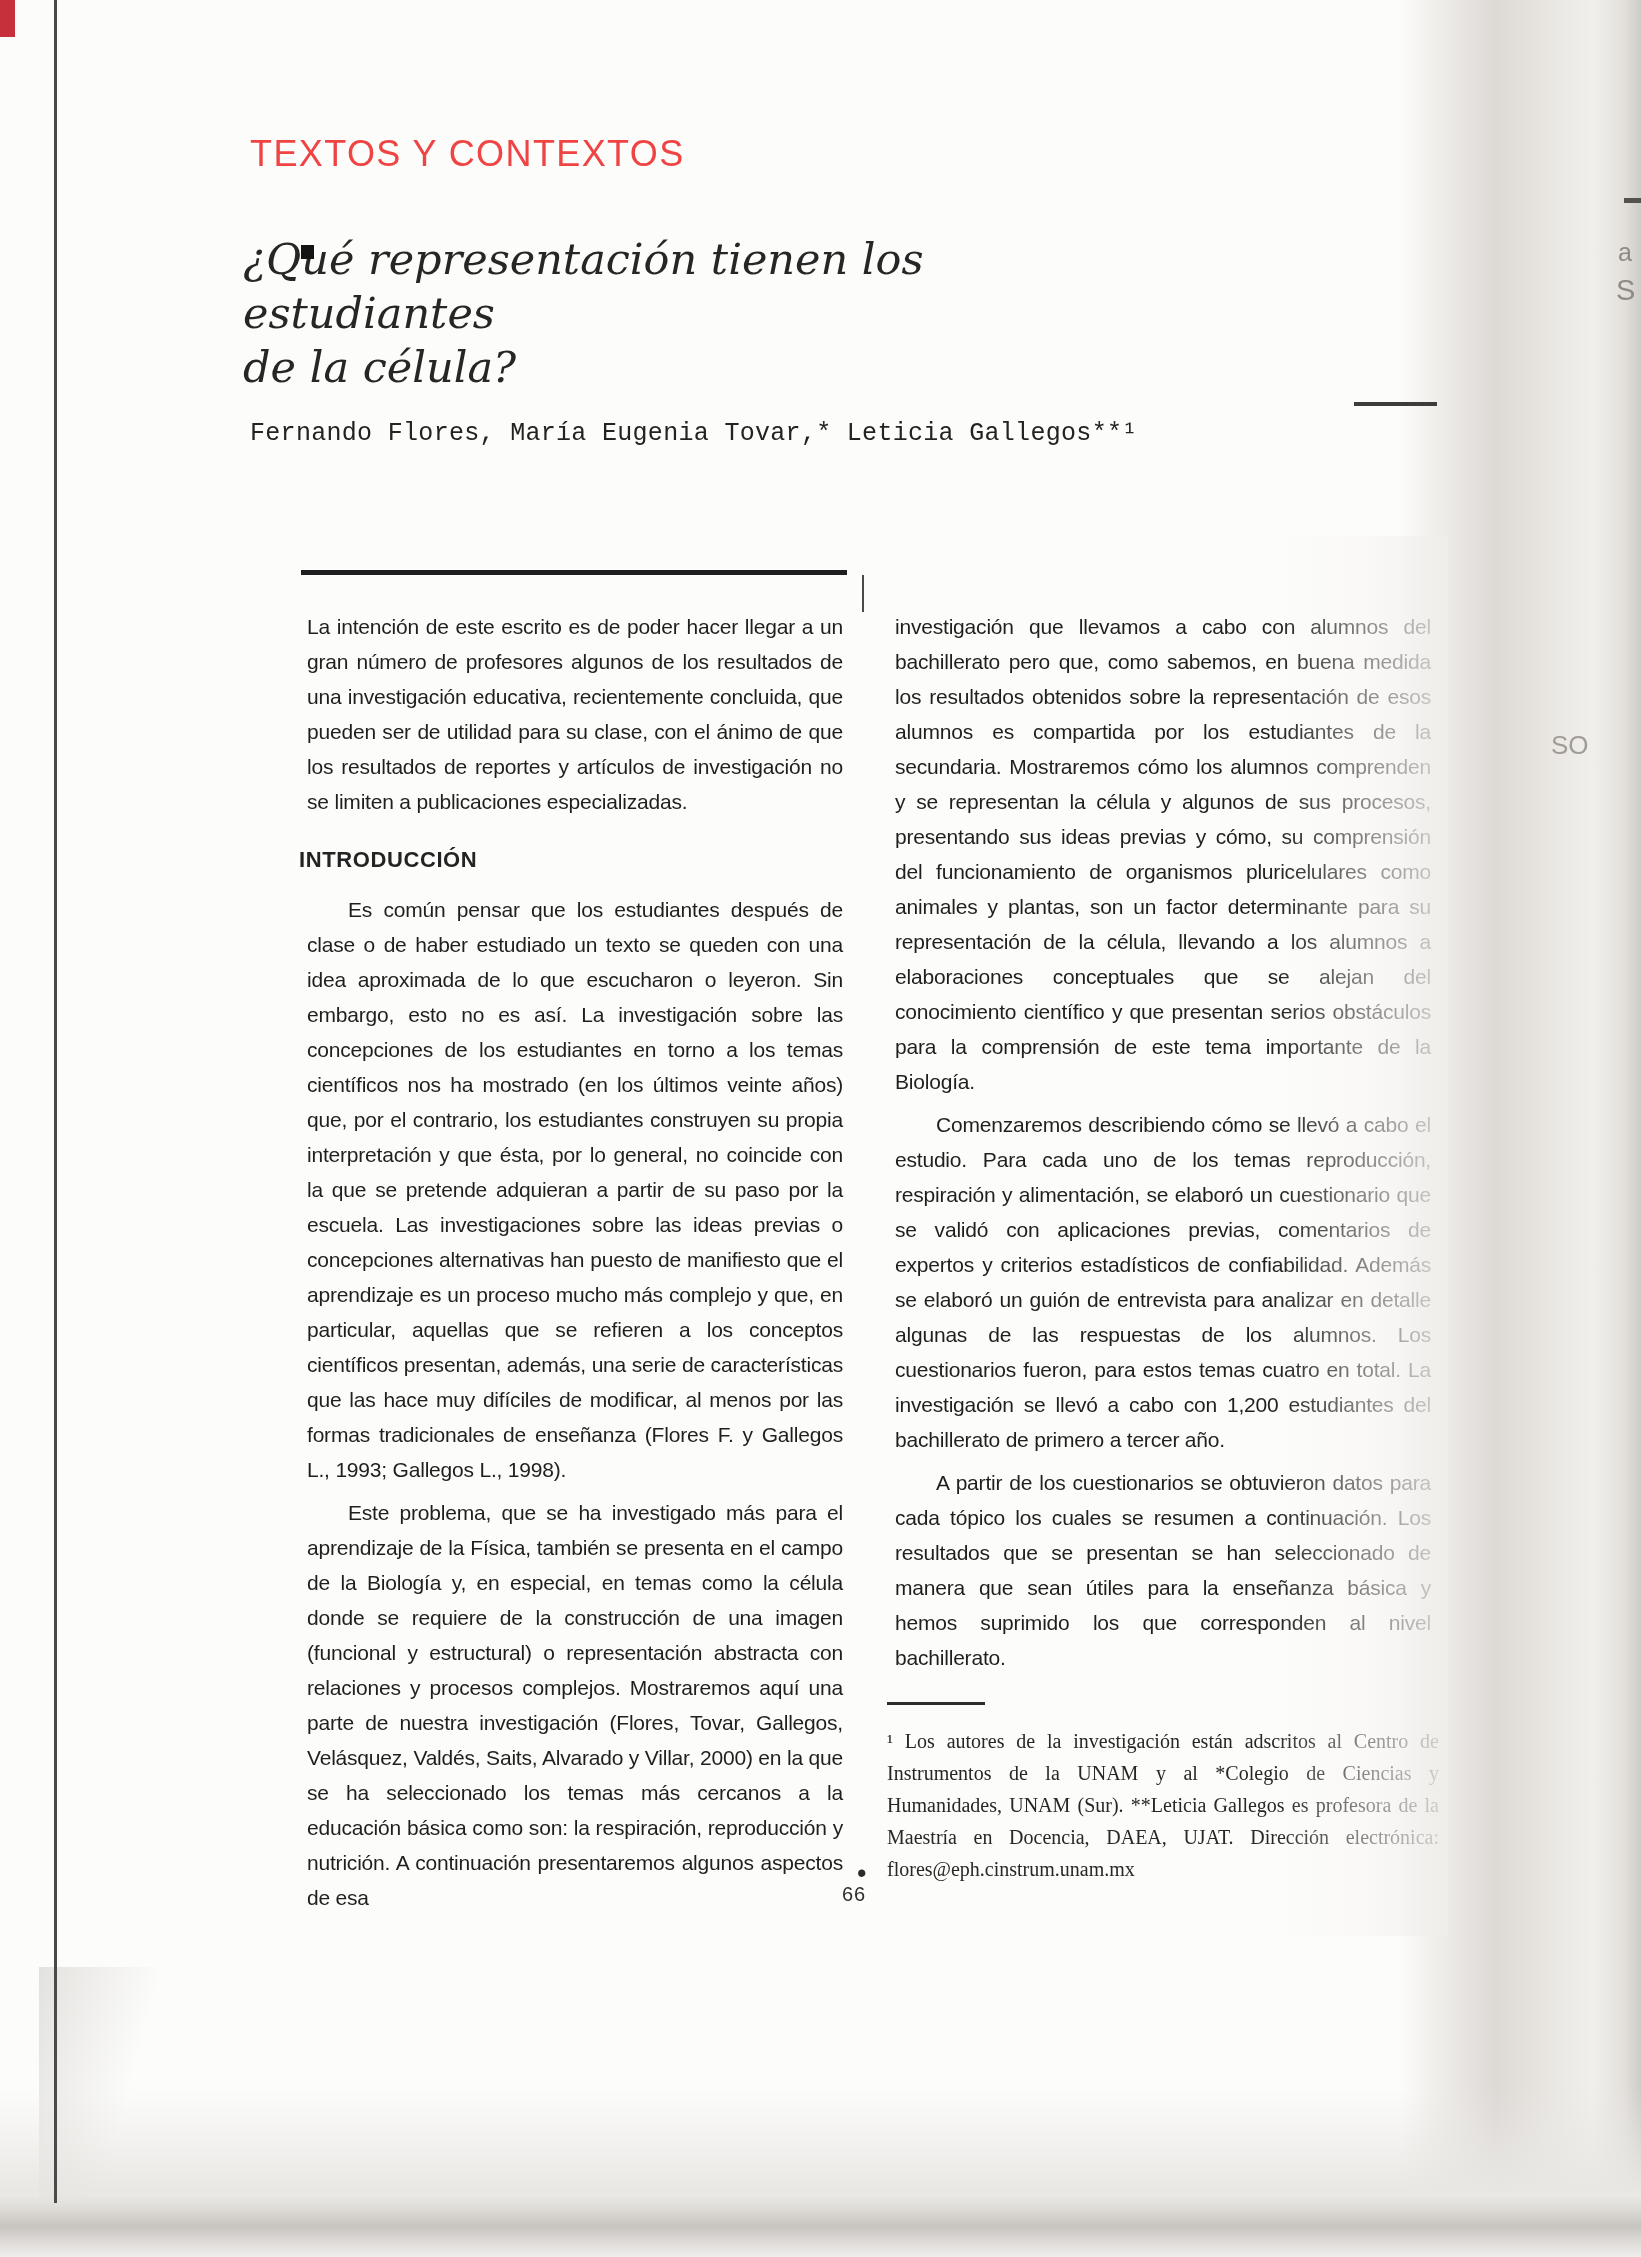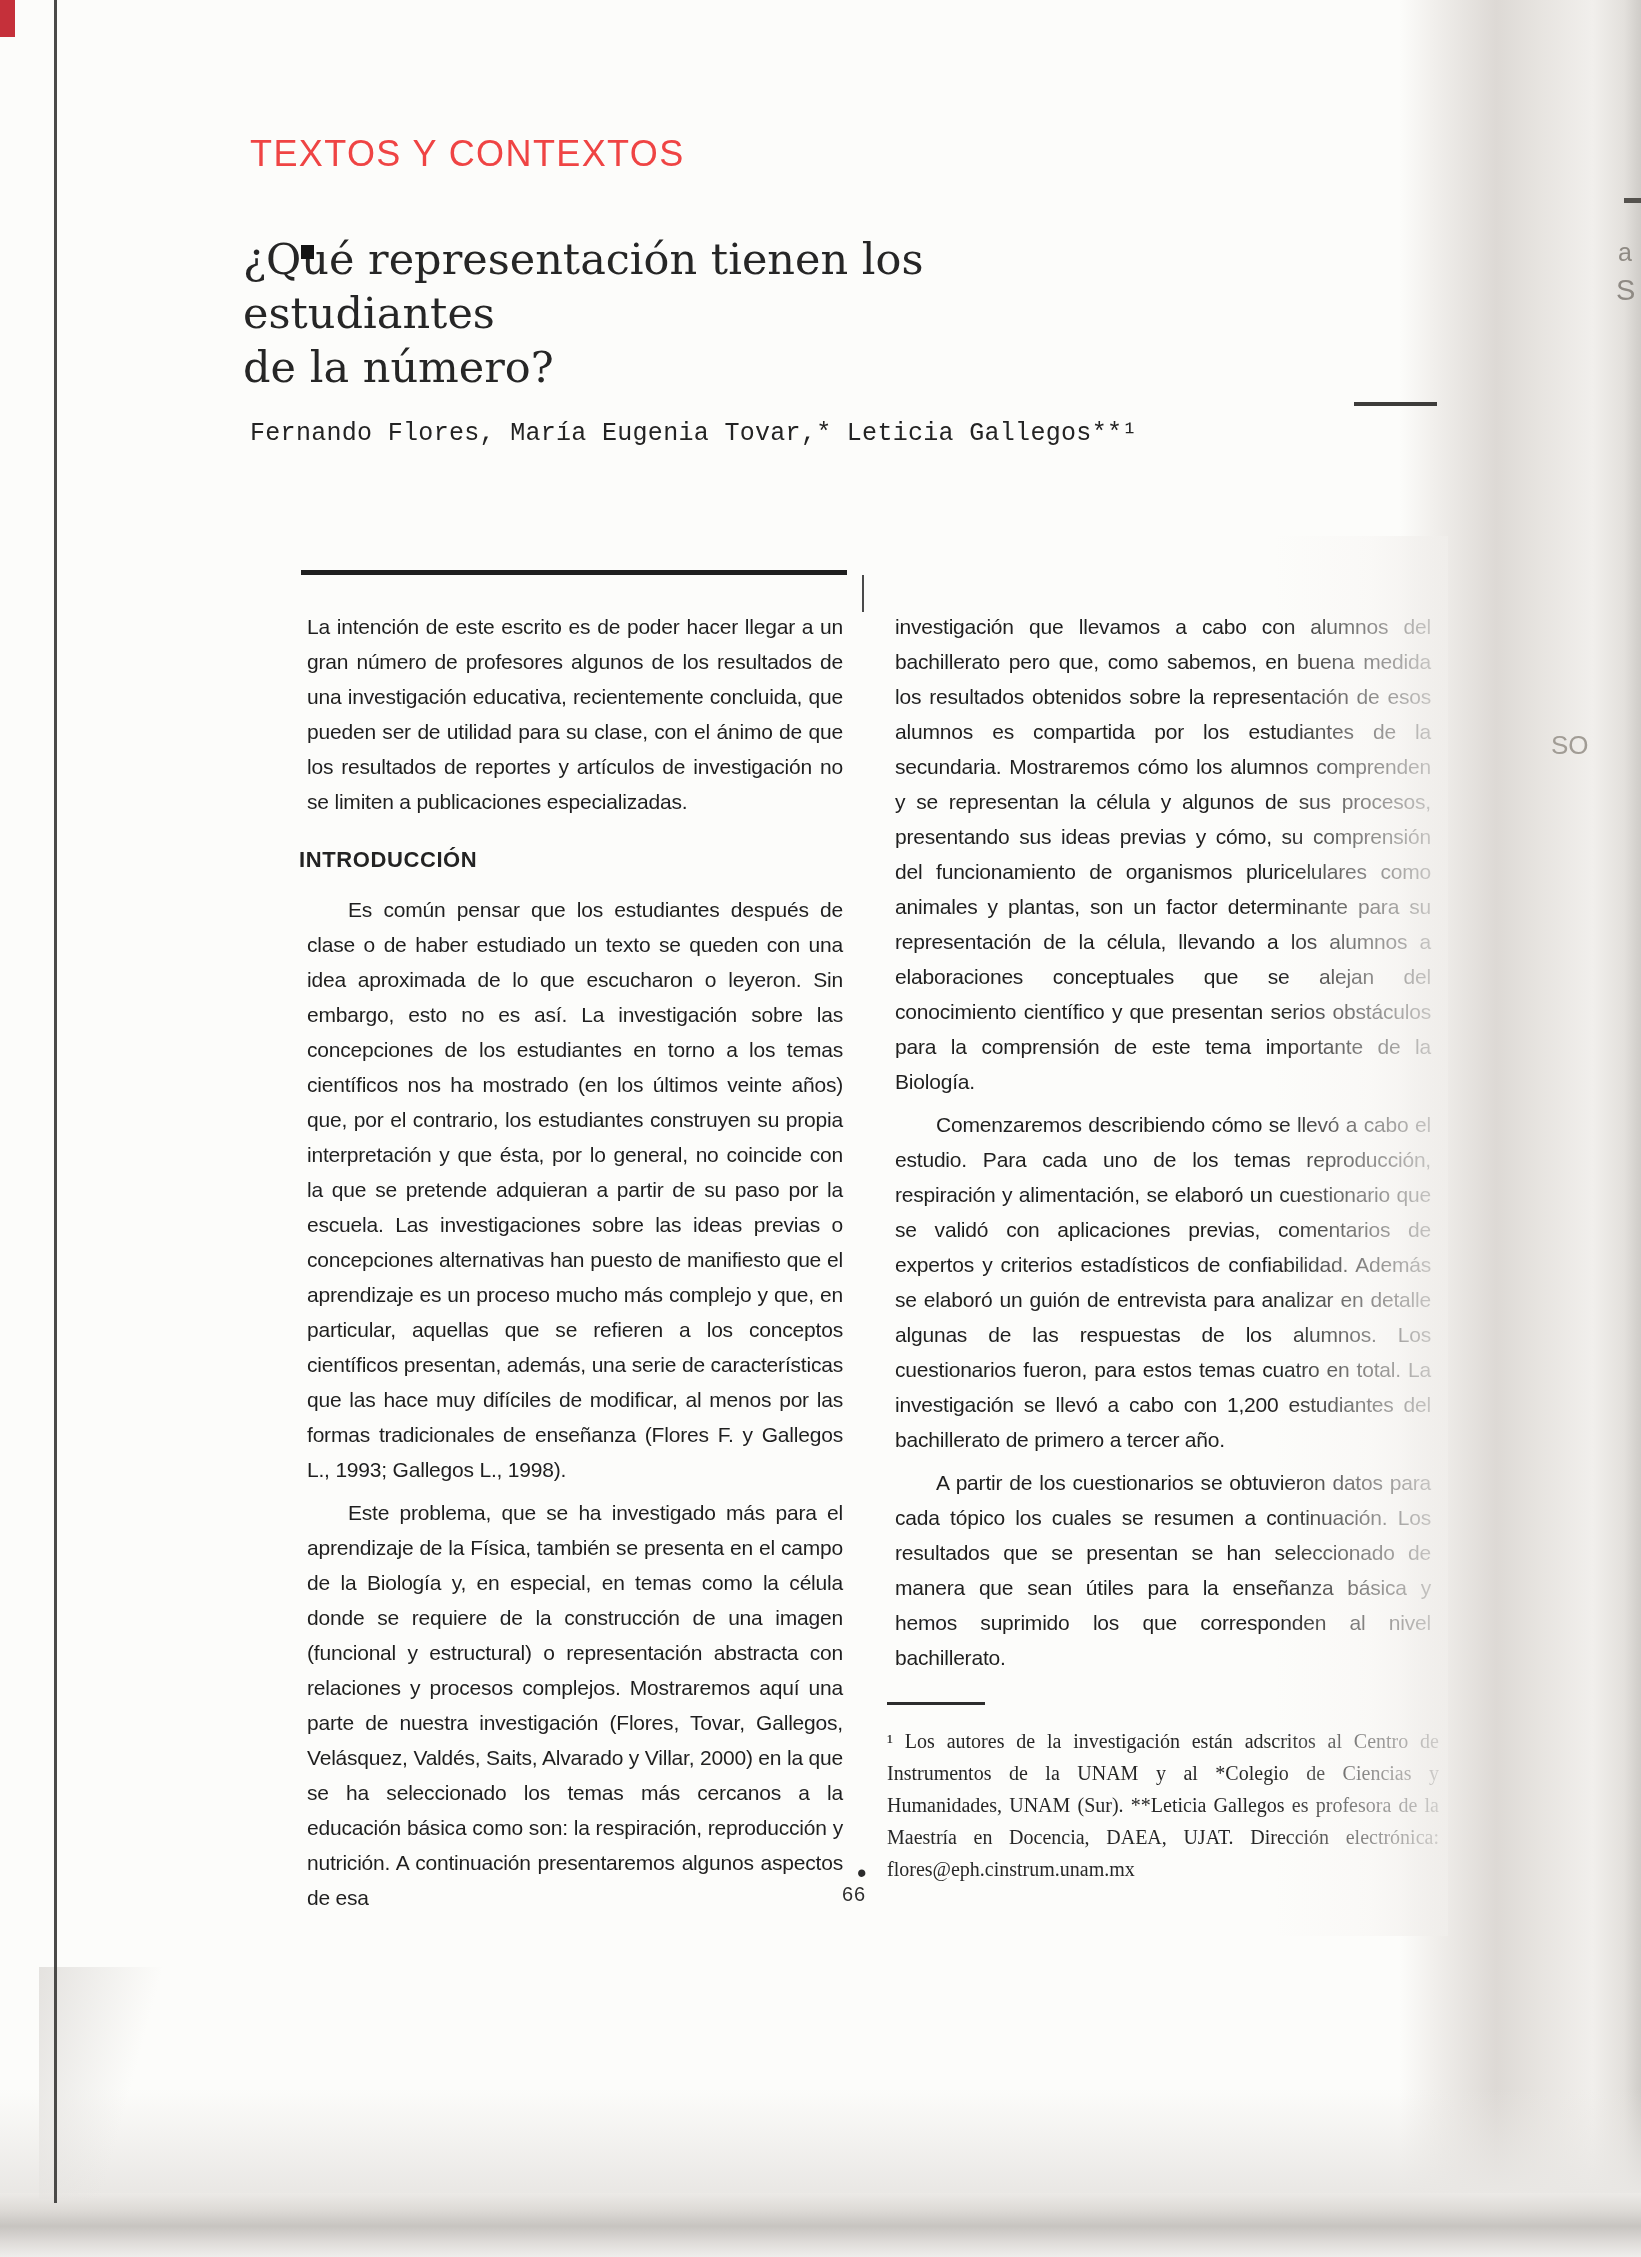"¿Qué representación tienen los" .title { font-style: none -> italic }
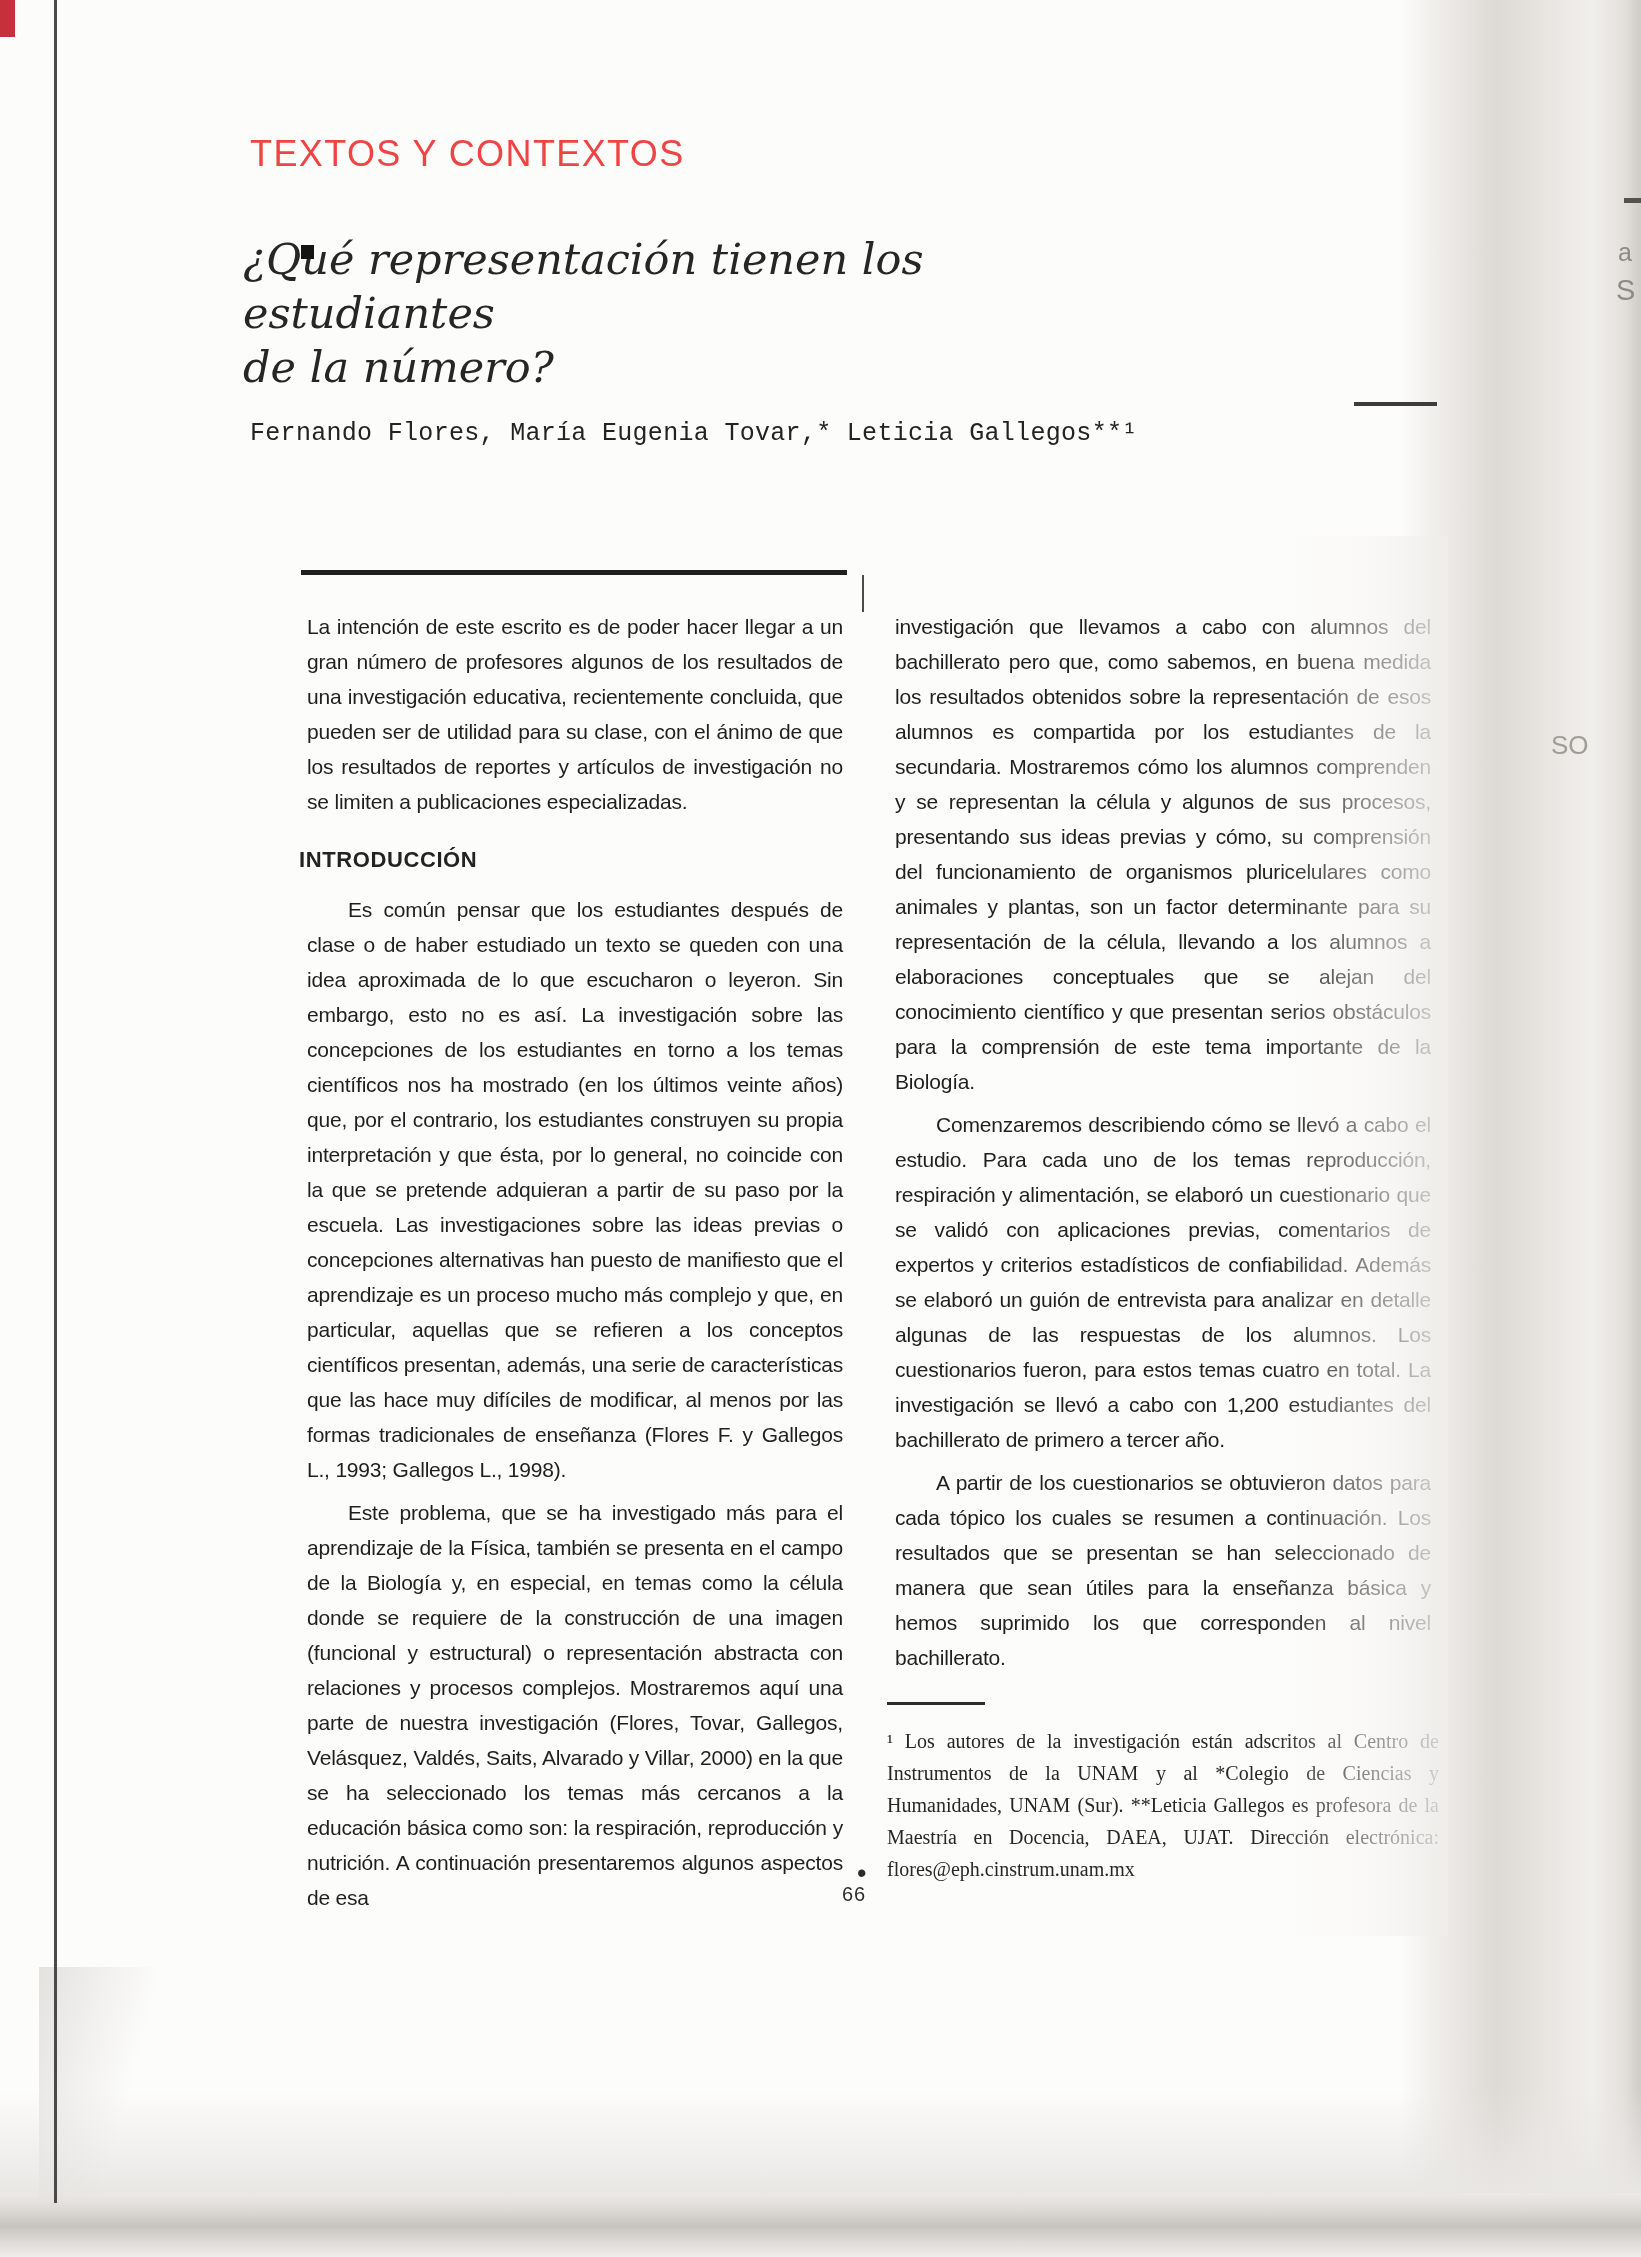"de la número?" div { text: número -> célula }
